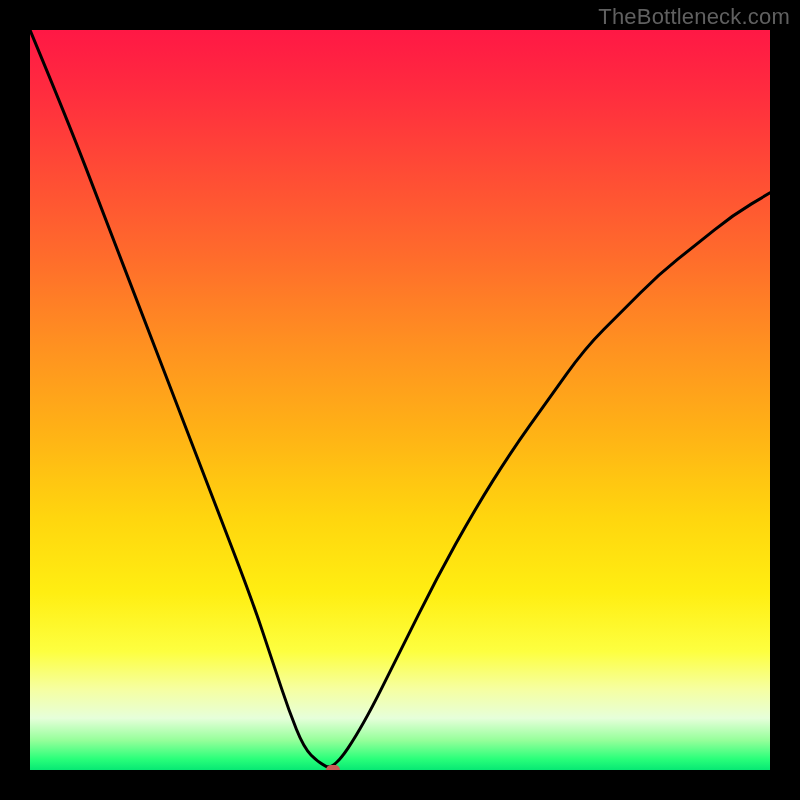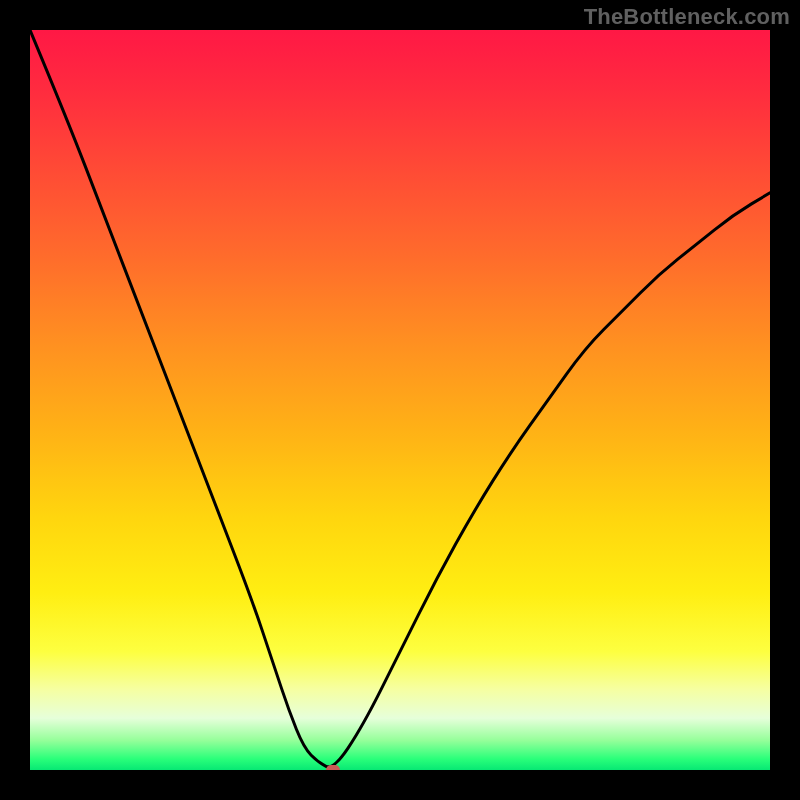"TheBottleneck.com" .watermark { font-weight: 700 -> 400 }
